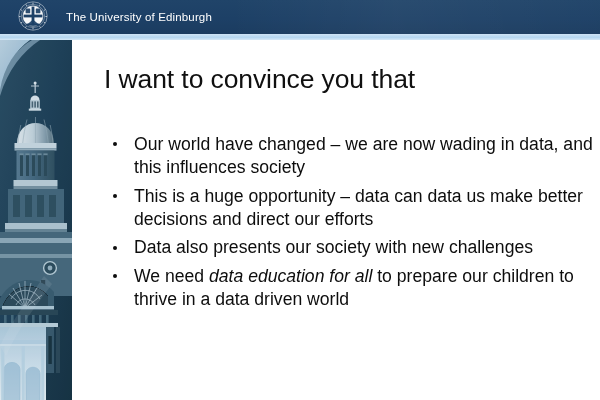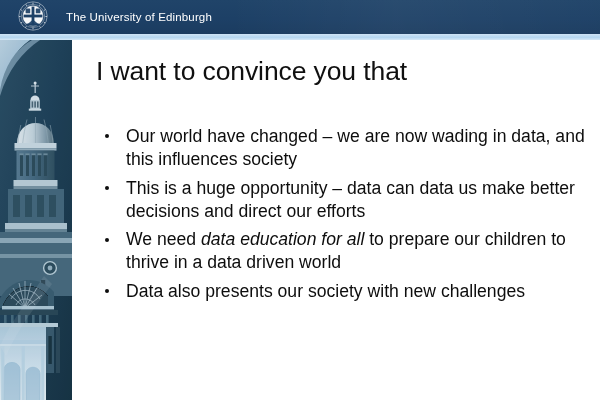"I want to convince you" .slide-title { margin: 0 -> 8px }
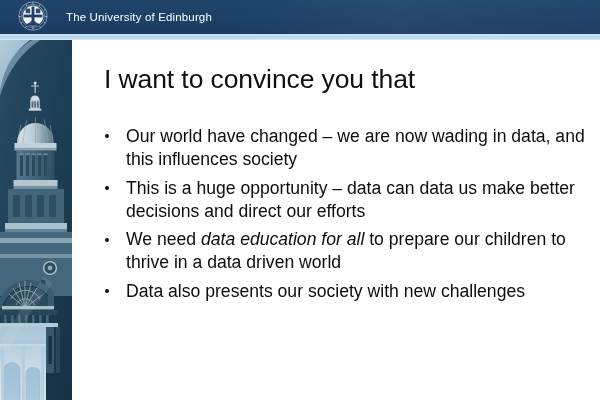"Our world have changed –" .bullet-list { margin: 4px -> 12px }
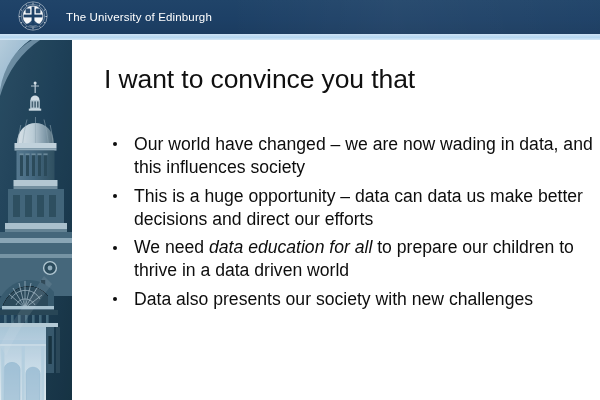"We need data education for" li.bullet-item { order: before "Data also presents our society" -> after "Data also presents our society" }
